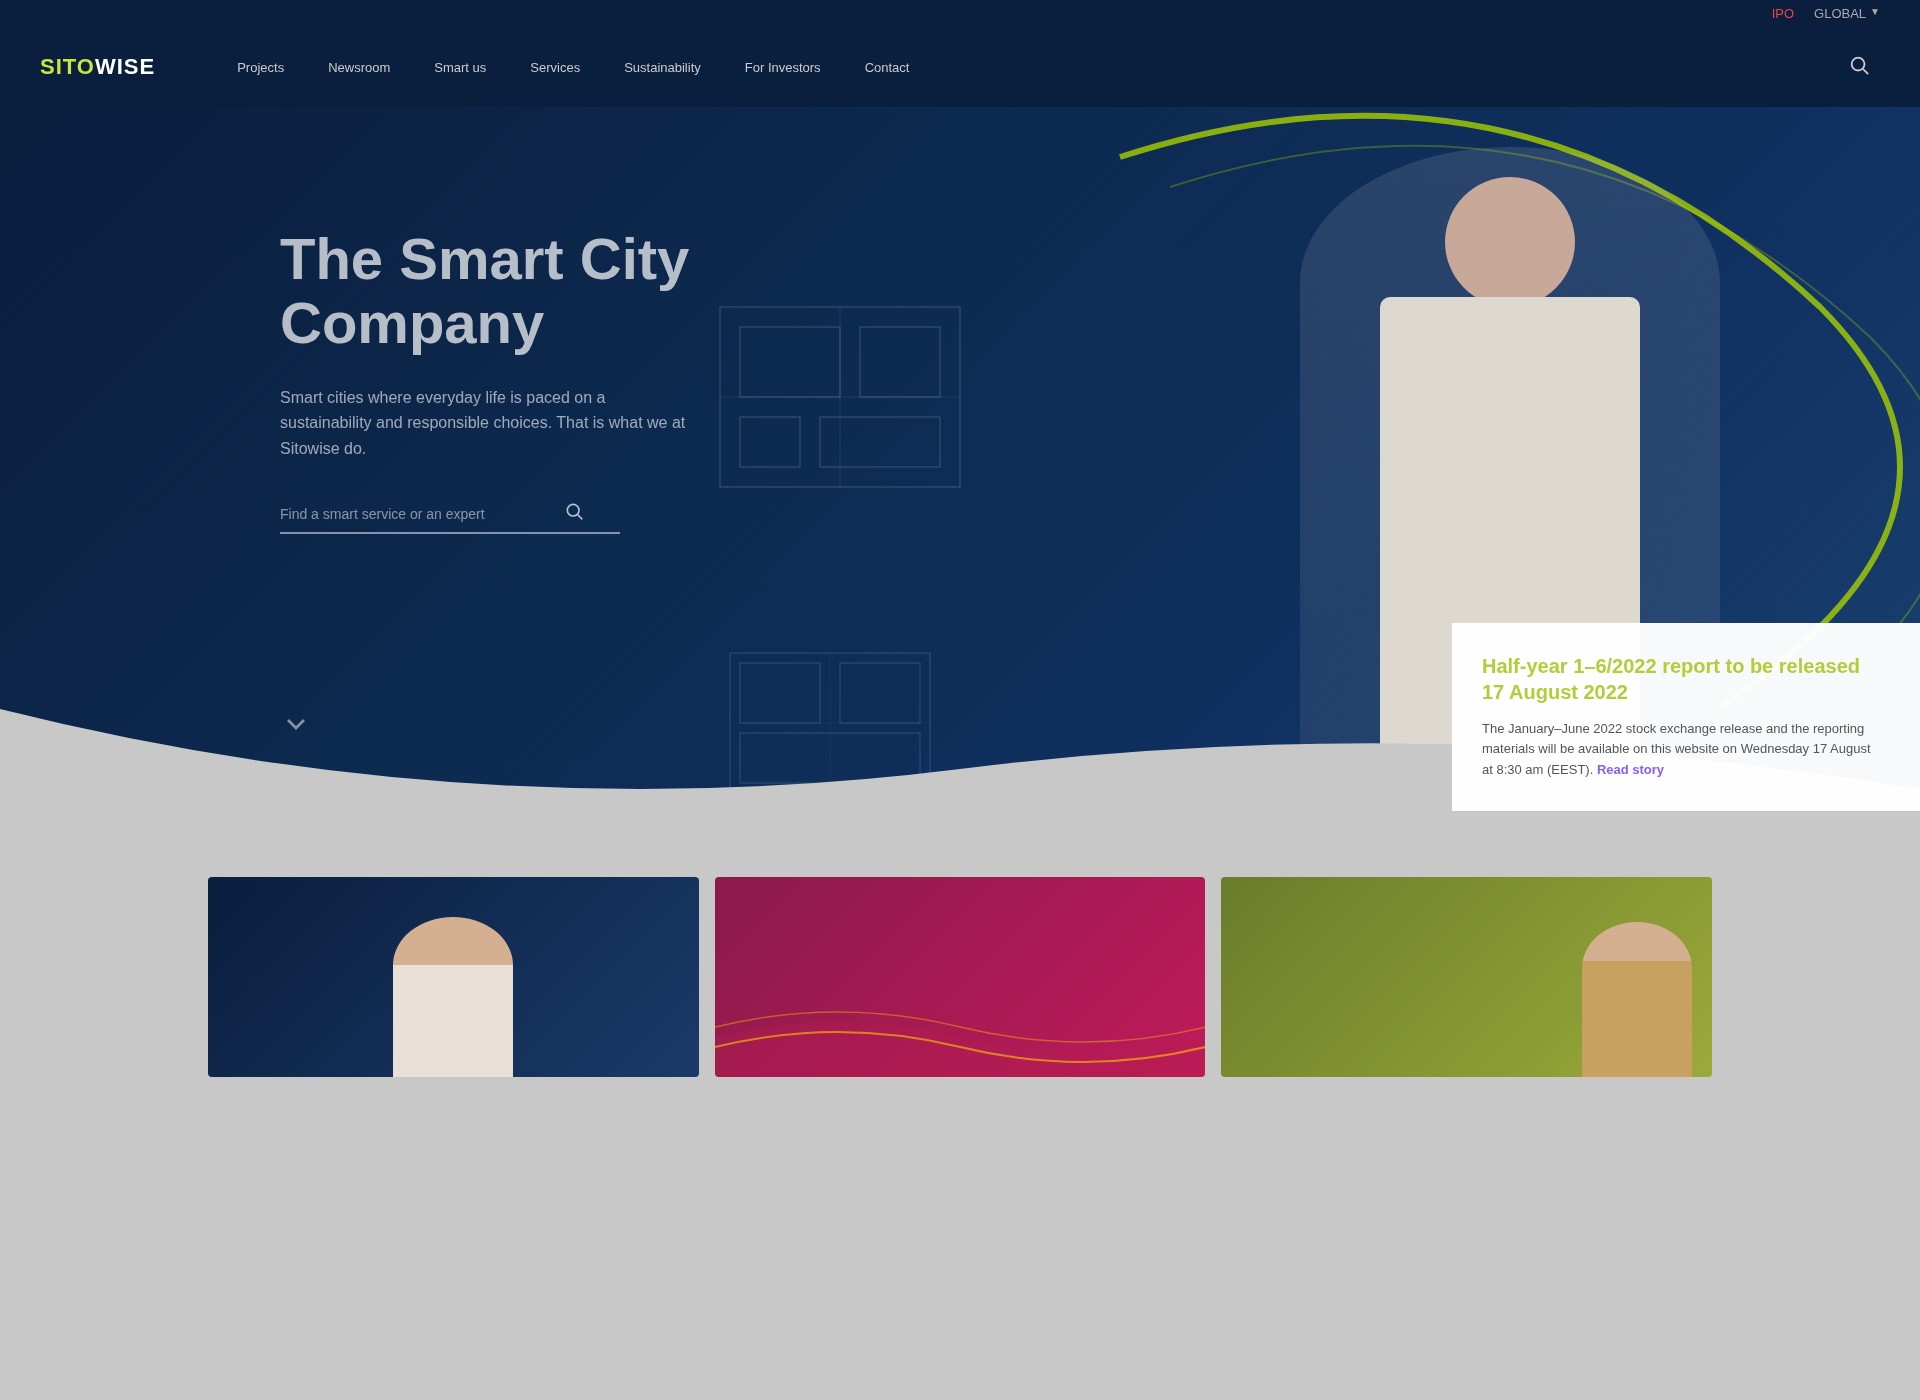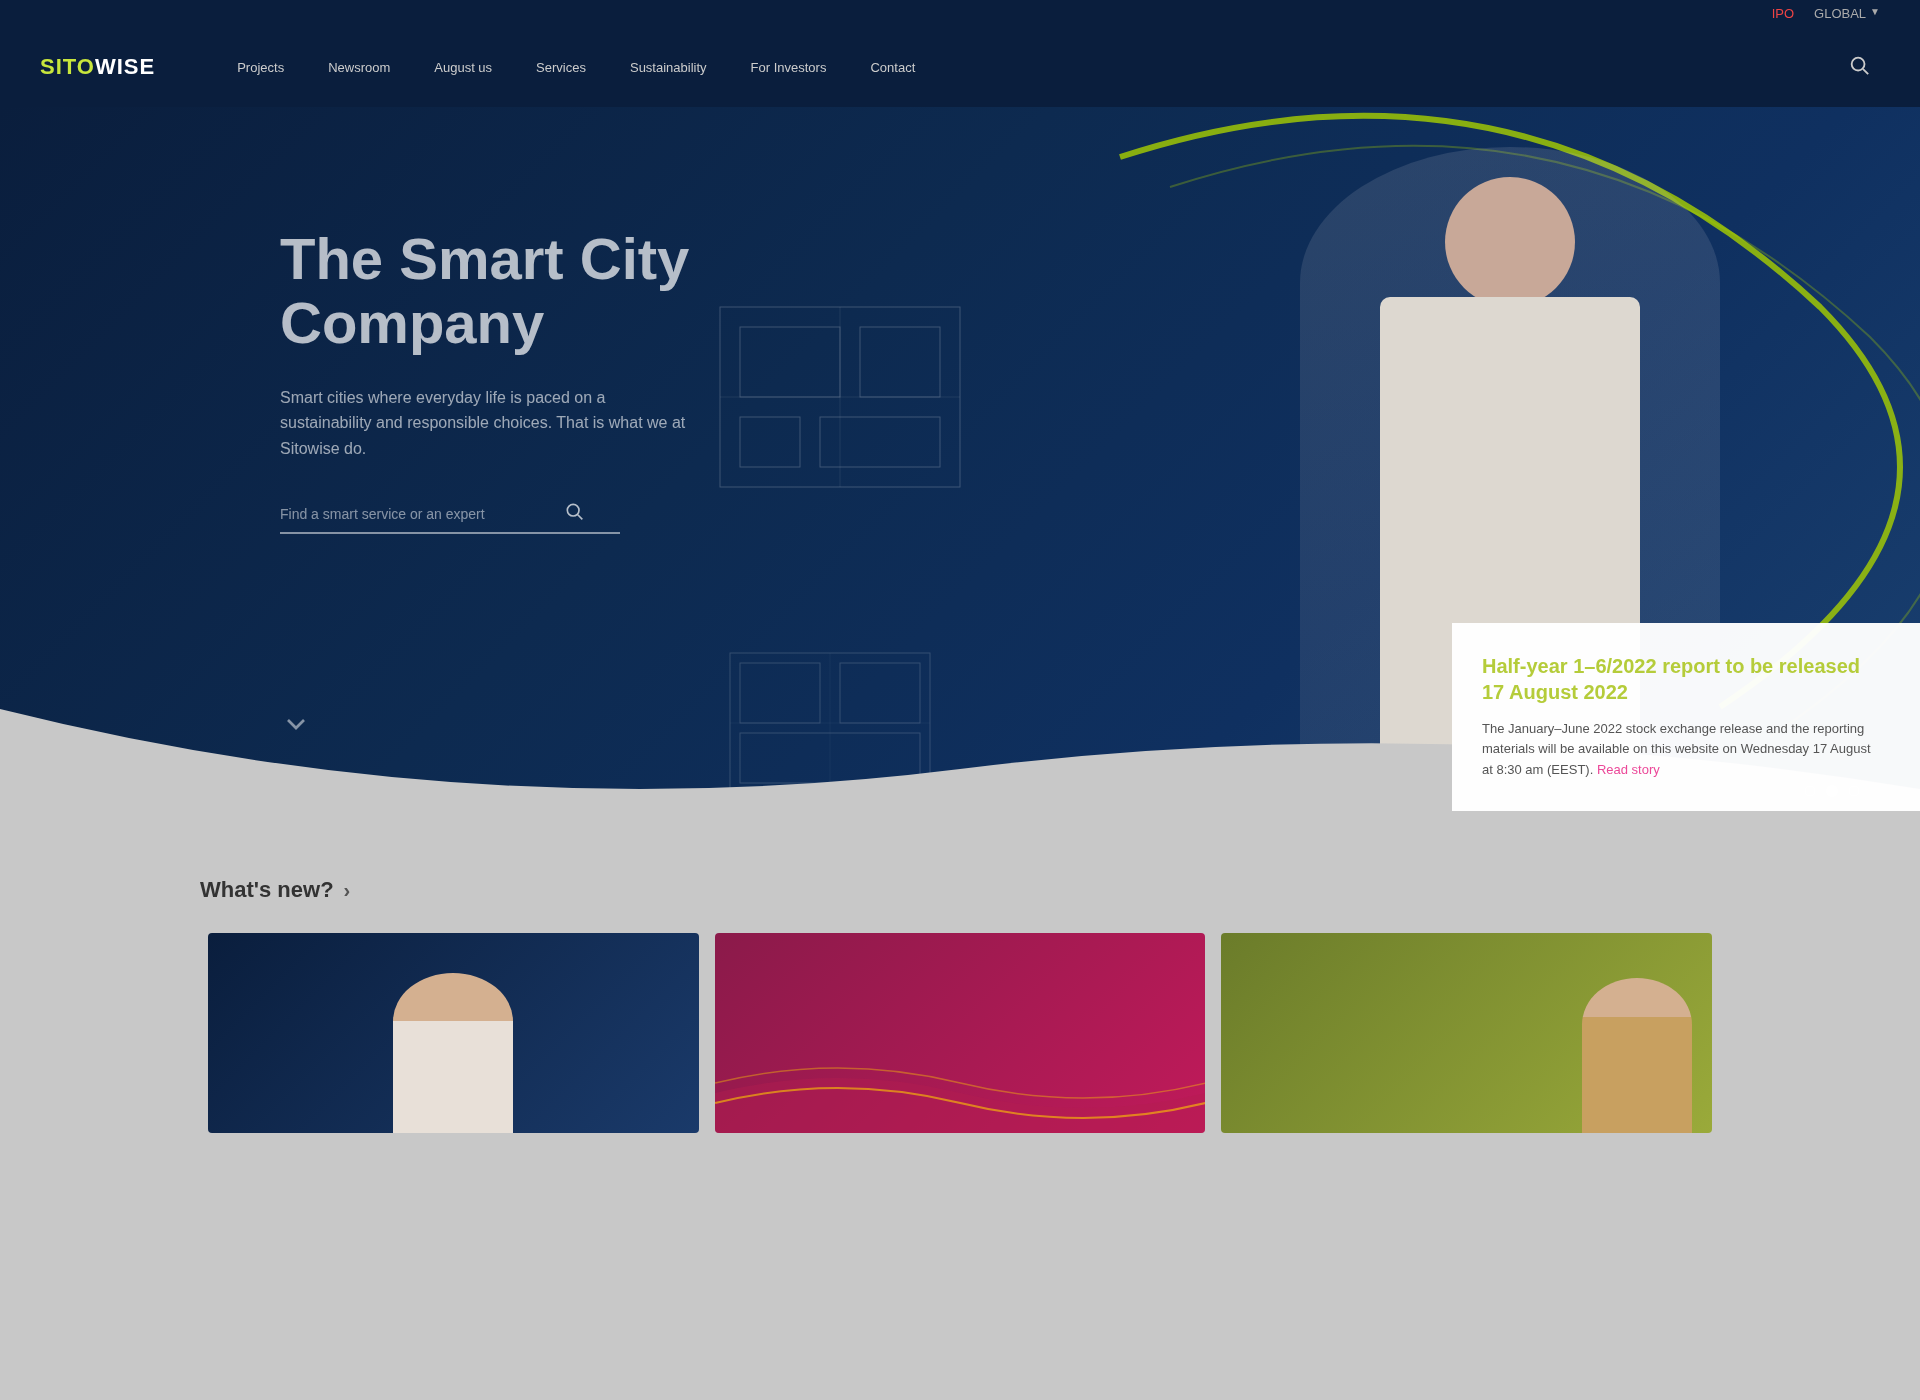"August us" a { text: August -> Smart }
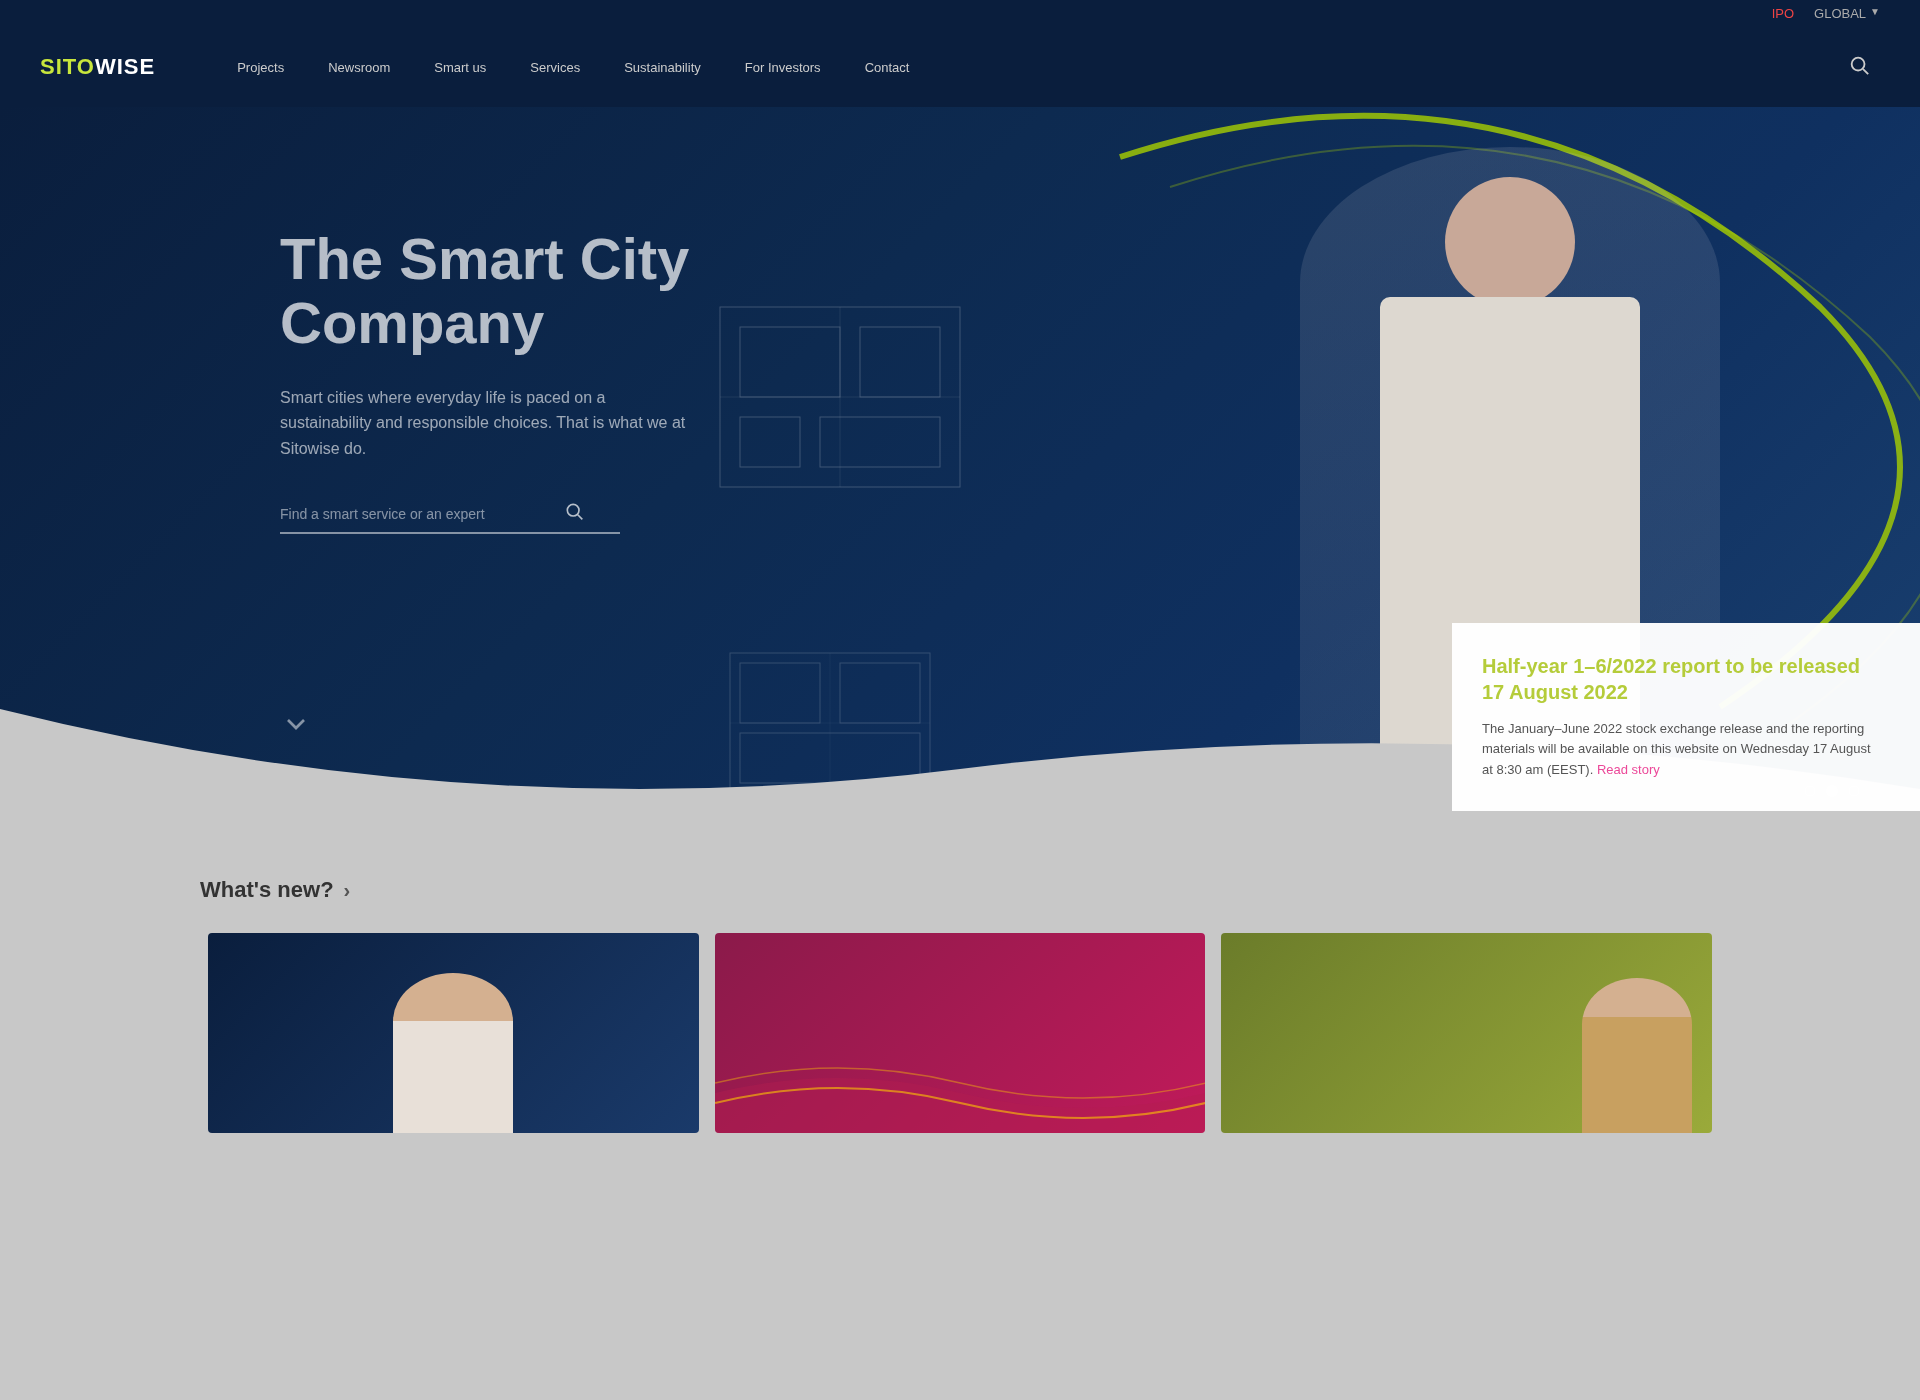"Read story" .news-card-body a { color: #ec4899 -> #8b5cf6; font-weight: normal -> bold }
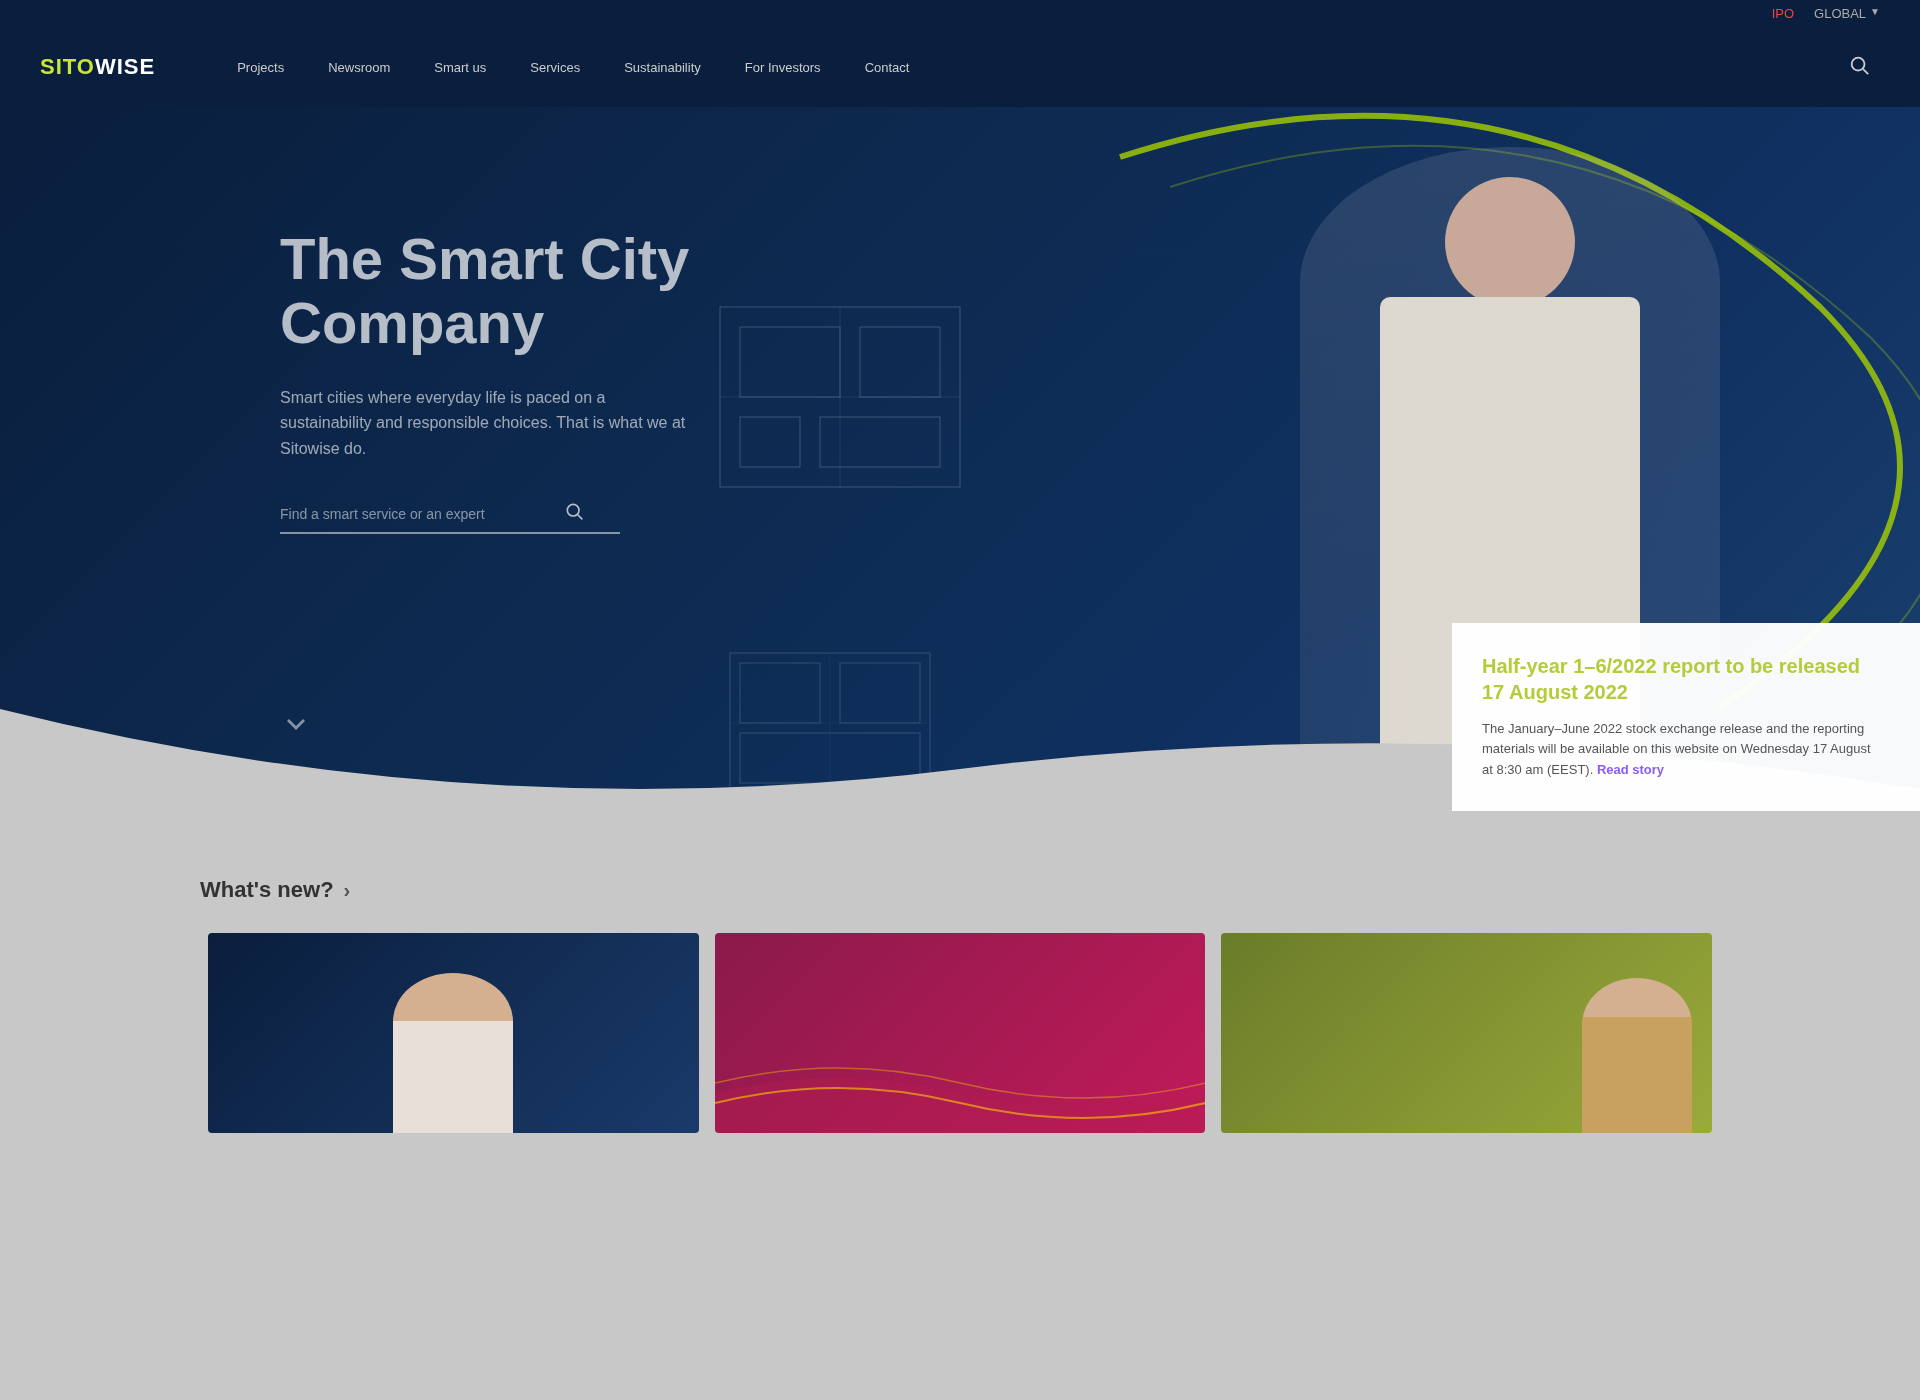"What's new?" div.whats-new { html: <div> <span>What's new?</span> <span>›</span> </div> -> none }
